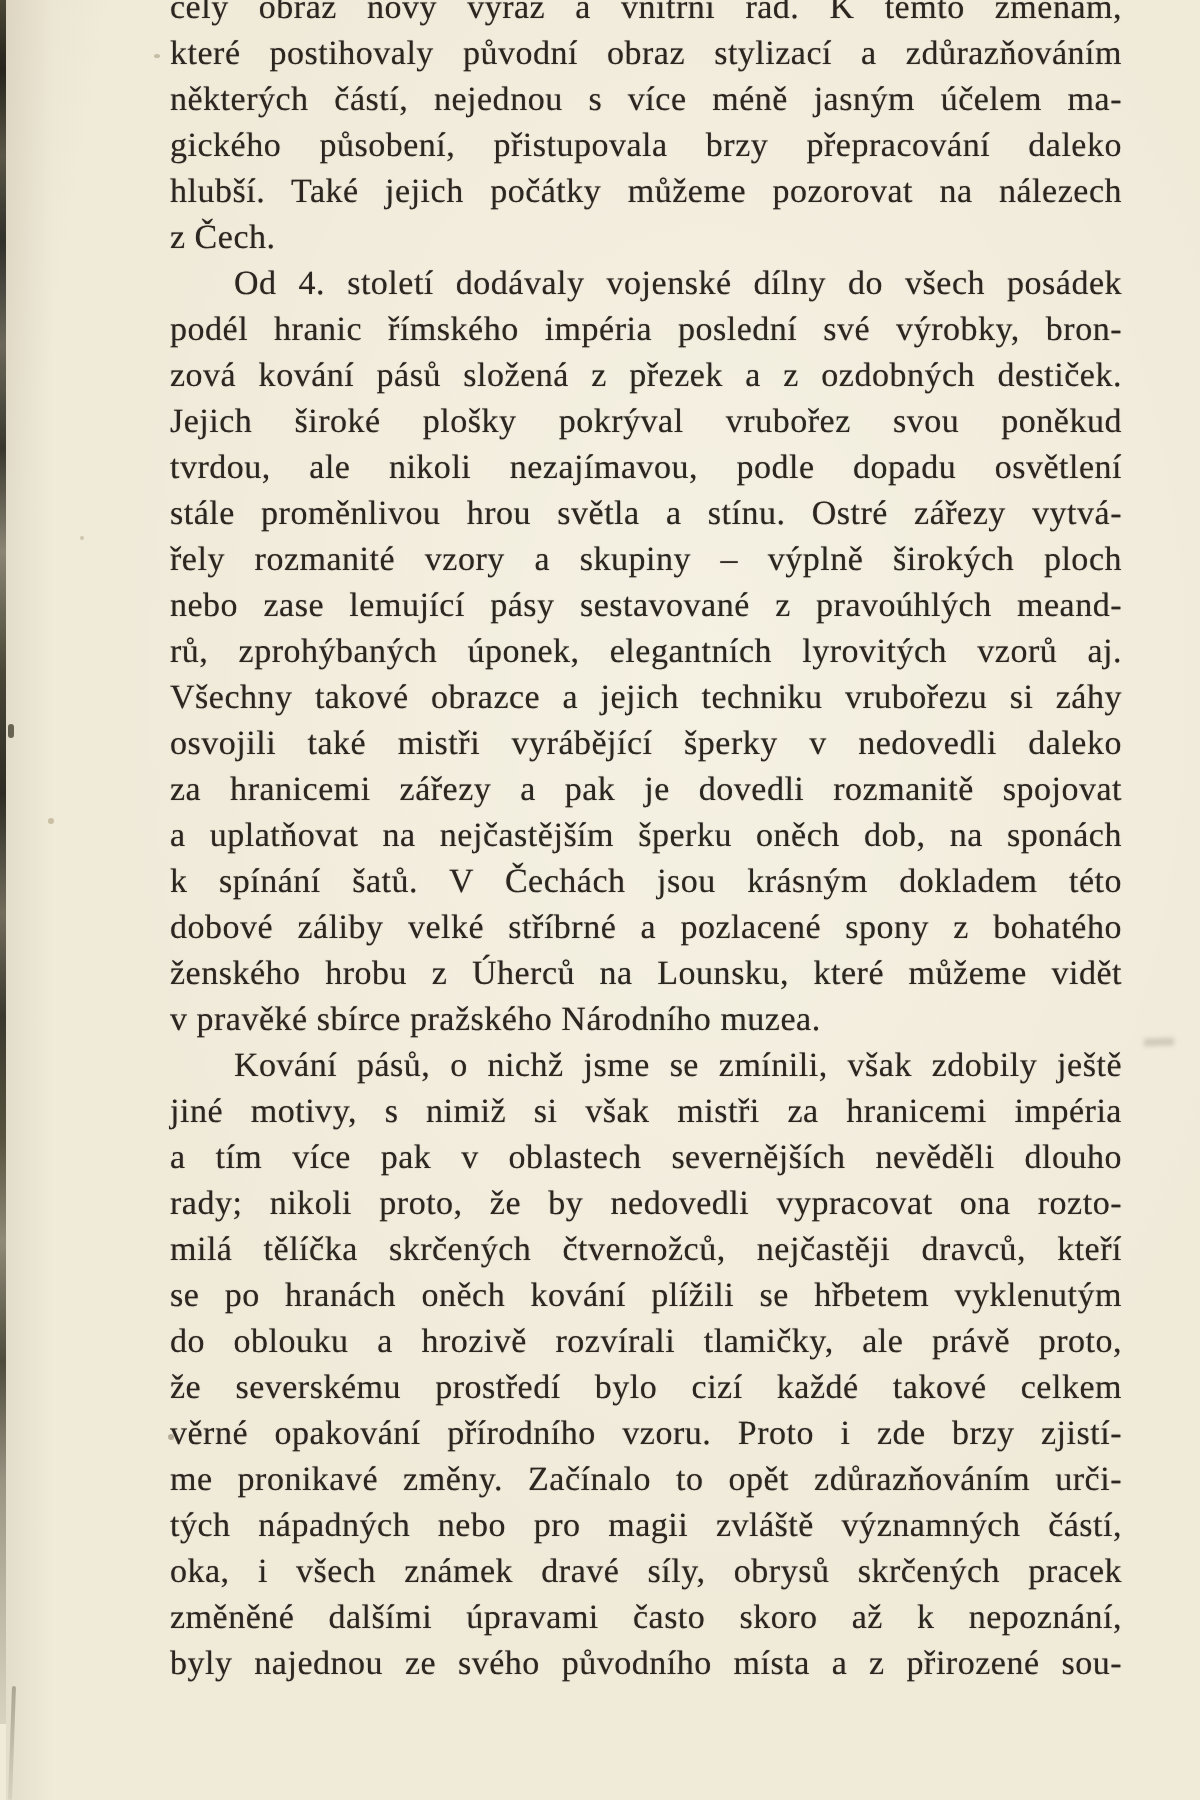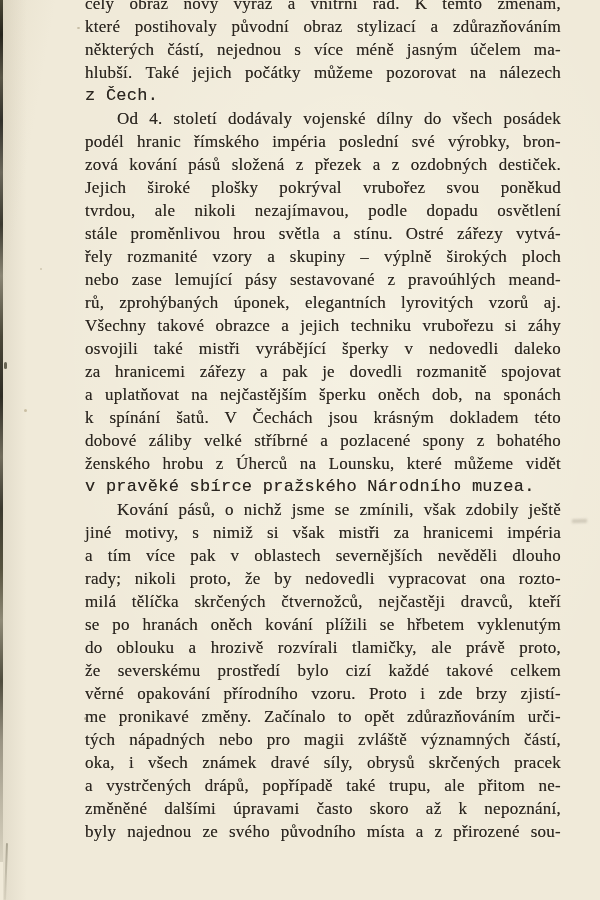"gického působení, přistupovala brzy" div.line { html: none -> <div>gického působení, přistupovala brzy přepracování daleko</div> }
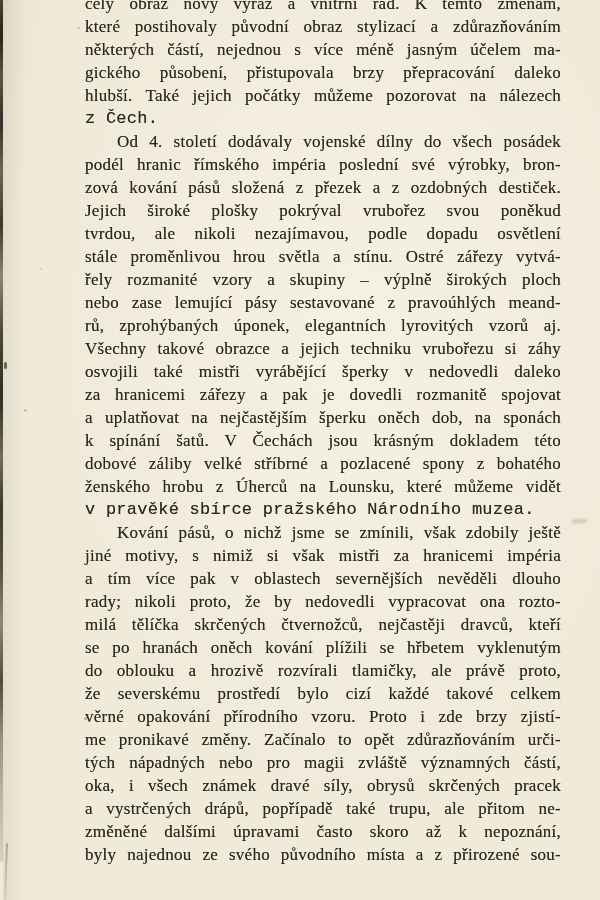"z Čech." .line.l { font-family: Liberation Mono, monospace -> none }
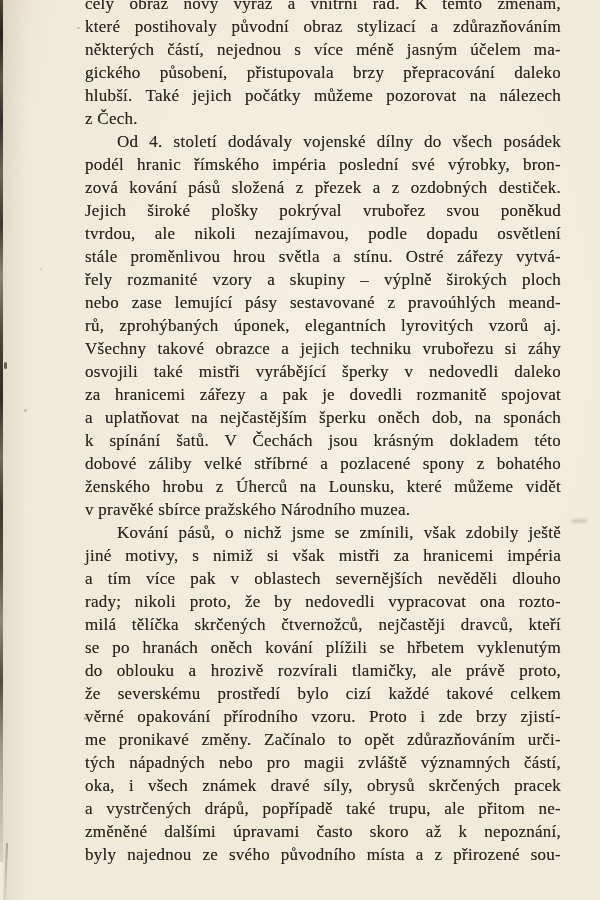"a vystrčených drápů, popřípadě také" div.line { html: <div>a vystrčených drápů, popřípadě také trupu, ale přitom ne-</div> -> none }
